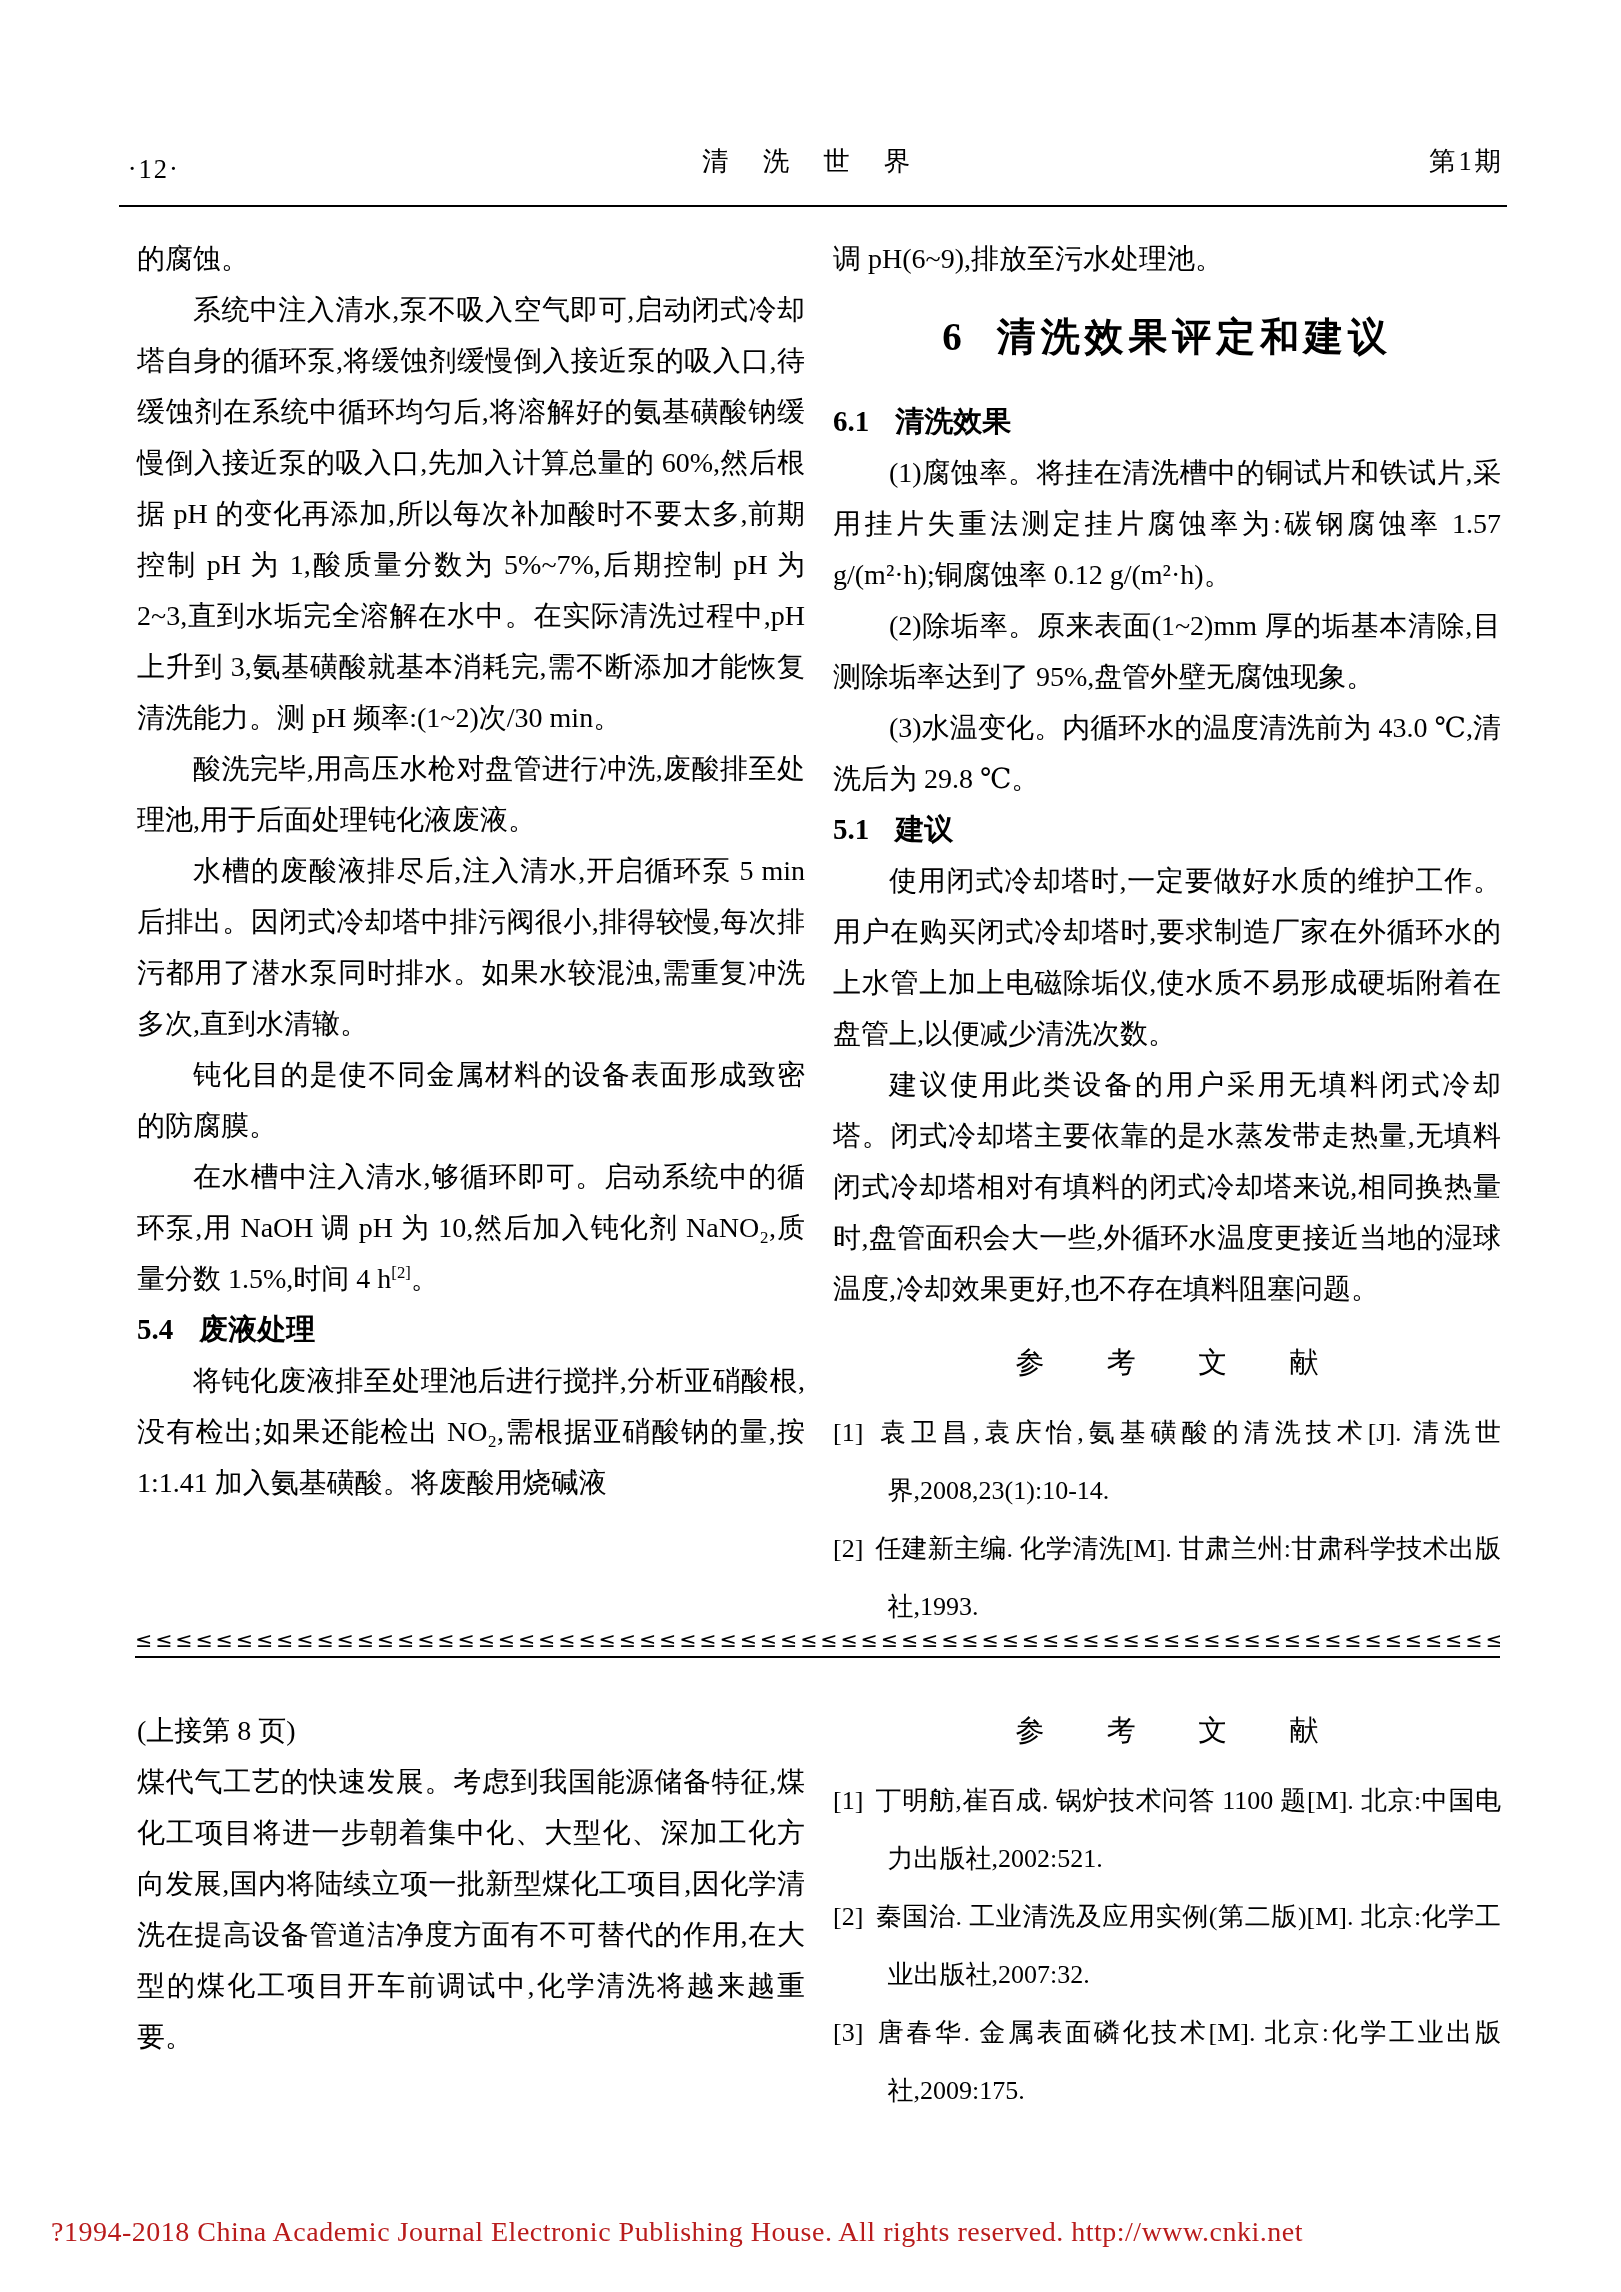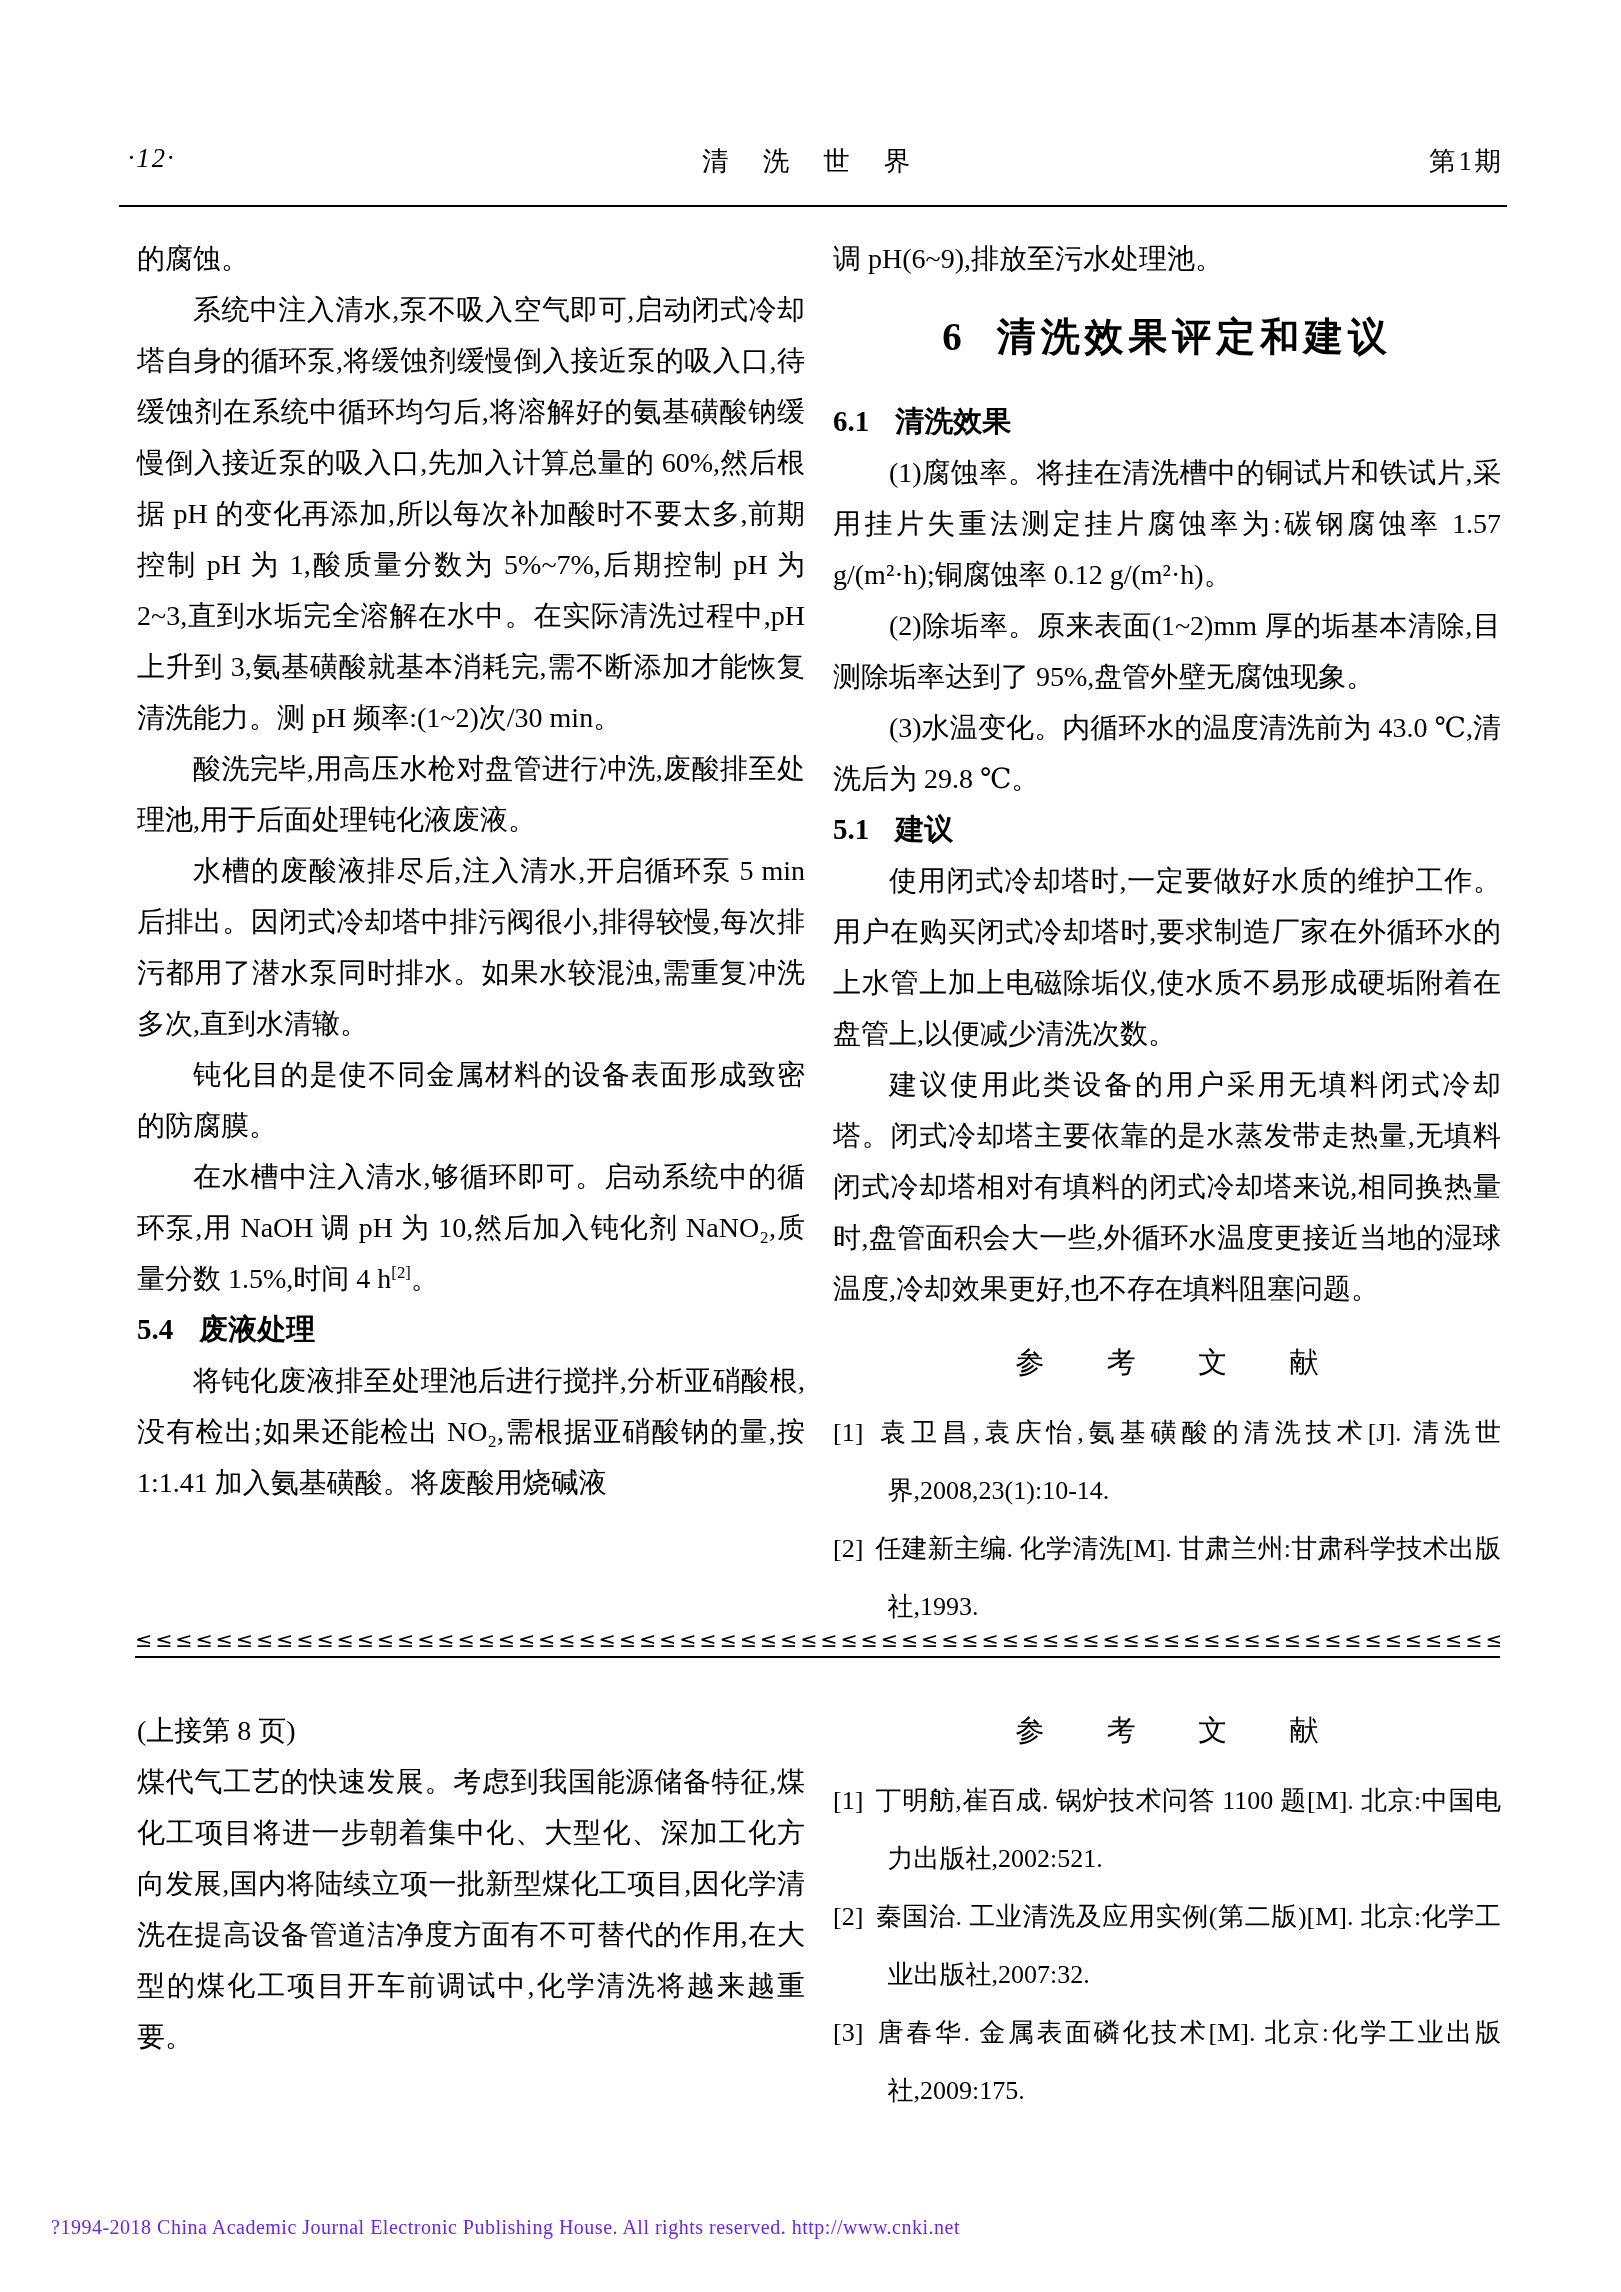"·12·" .header .pageno { font-style: italic -> none; top: 0 -> 11px }
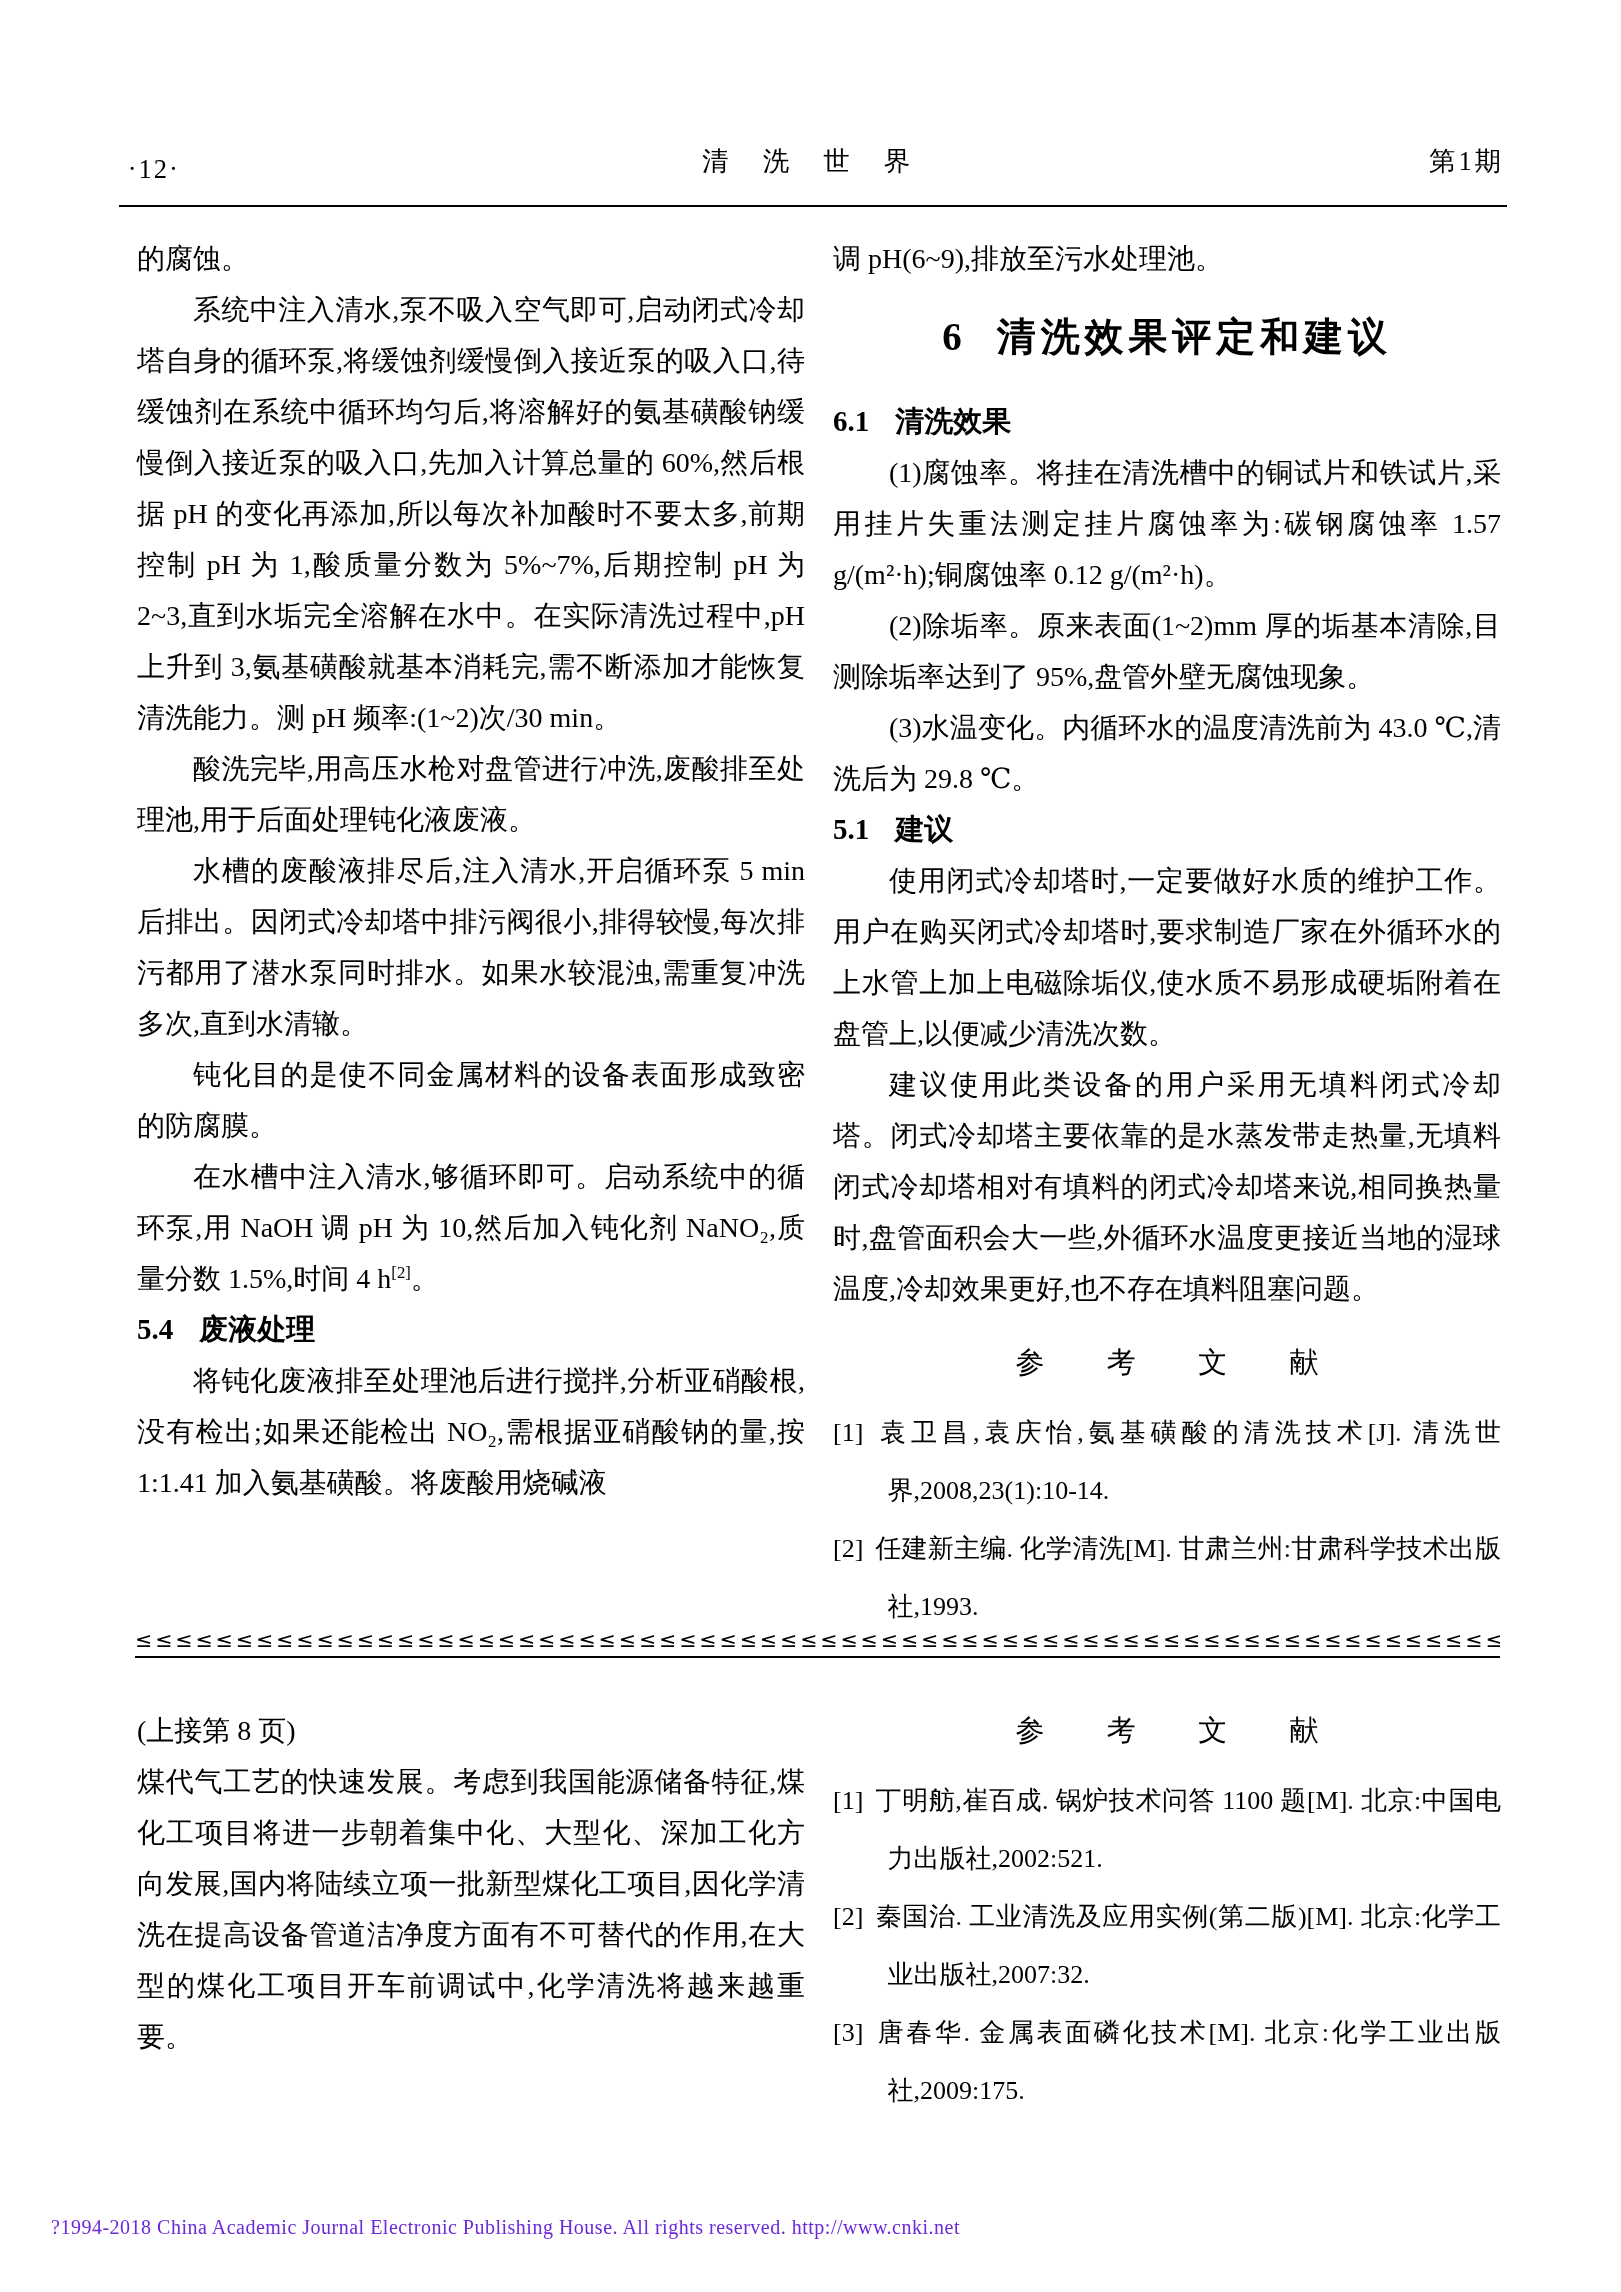"?1994-2018 China Academic Journal" .footer { color: #6d28d9 -> #b91c1c; font-size: 20px -> 28px }
